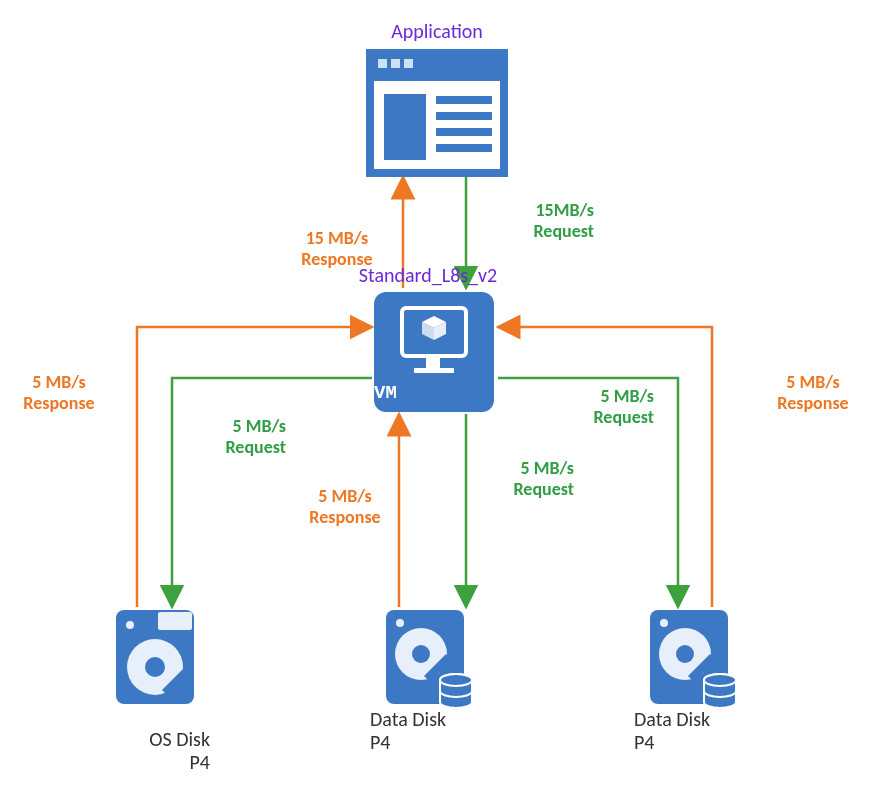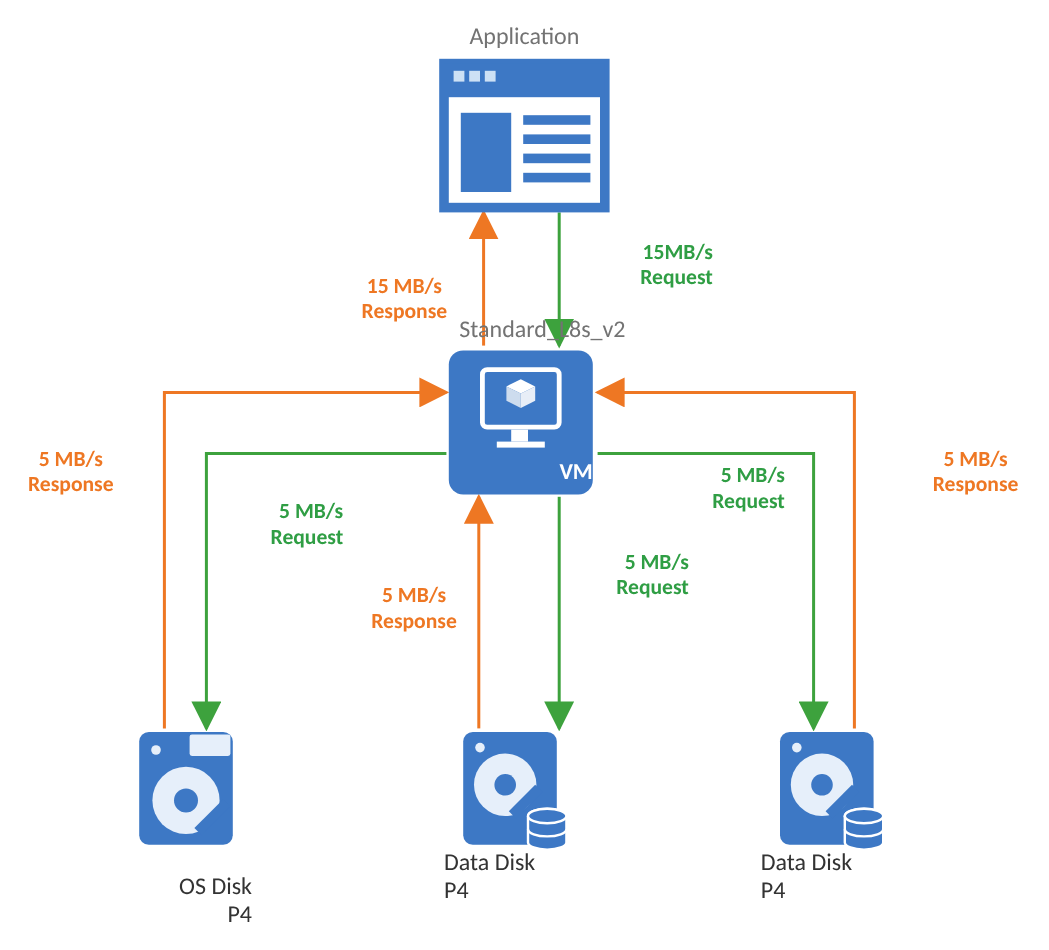"Application" .node-title { color: #737373 -> #6d28d9 }
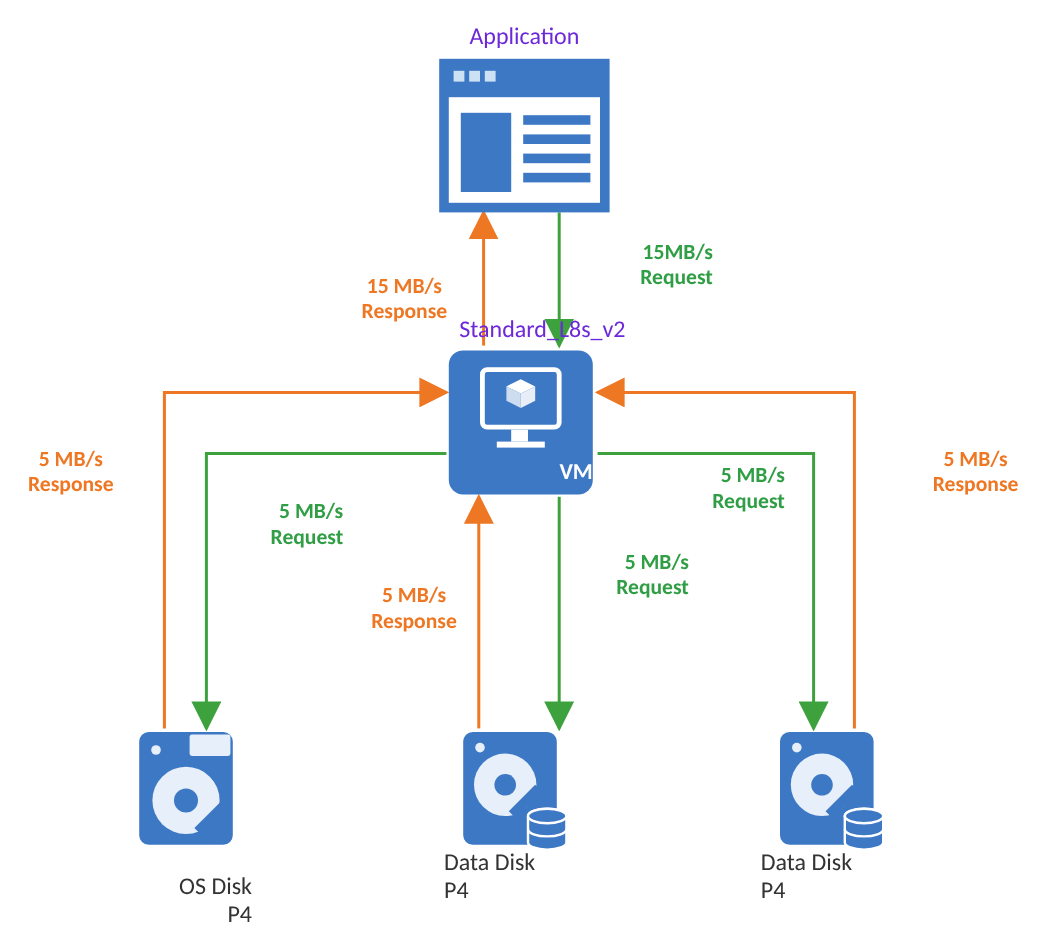"Standard_L8s_v2" div.lbl { left: 368px -> 344px }
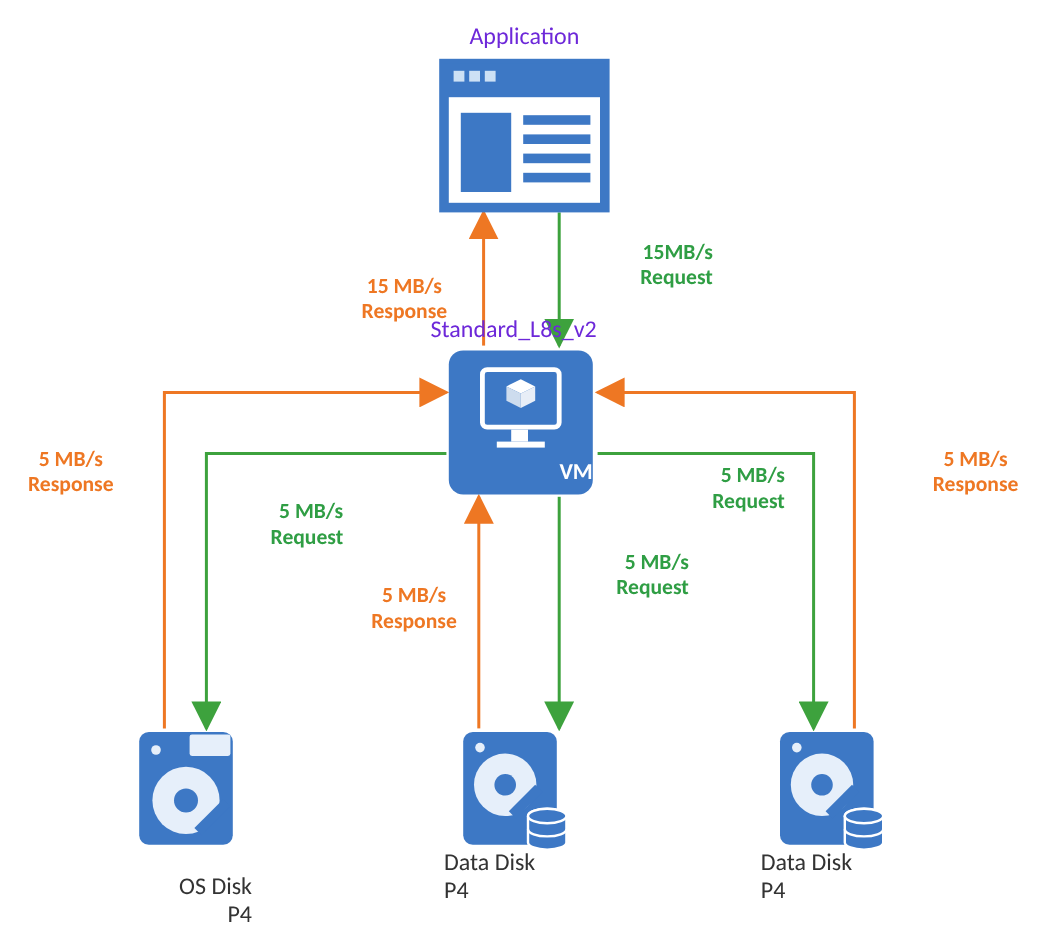"VM" .vm-box-label { font-family: none -> Liberation Mono, monospace; text-align: right -> left }
